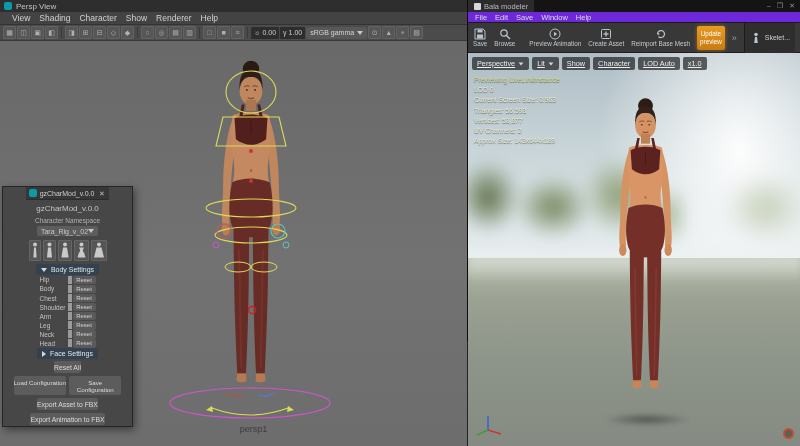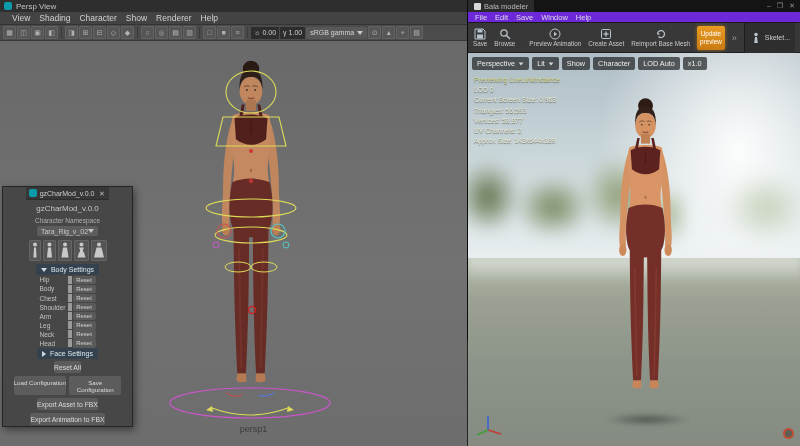"Perspective" .vpbtn { text-decoration: none -> underline }
